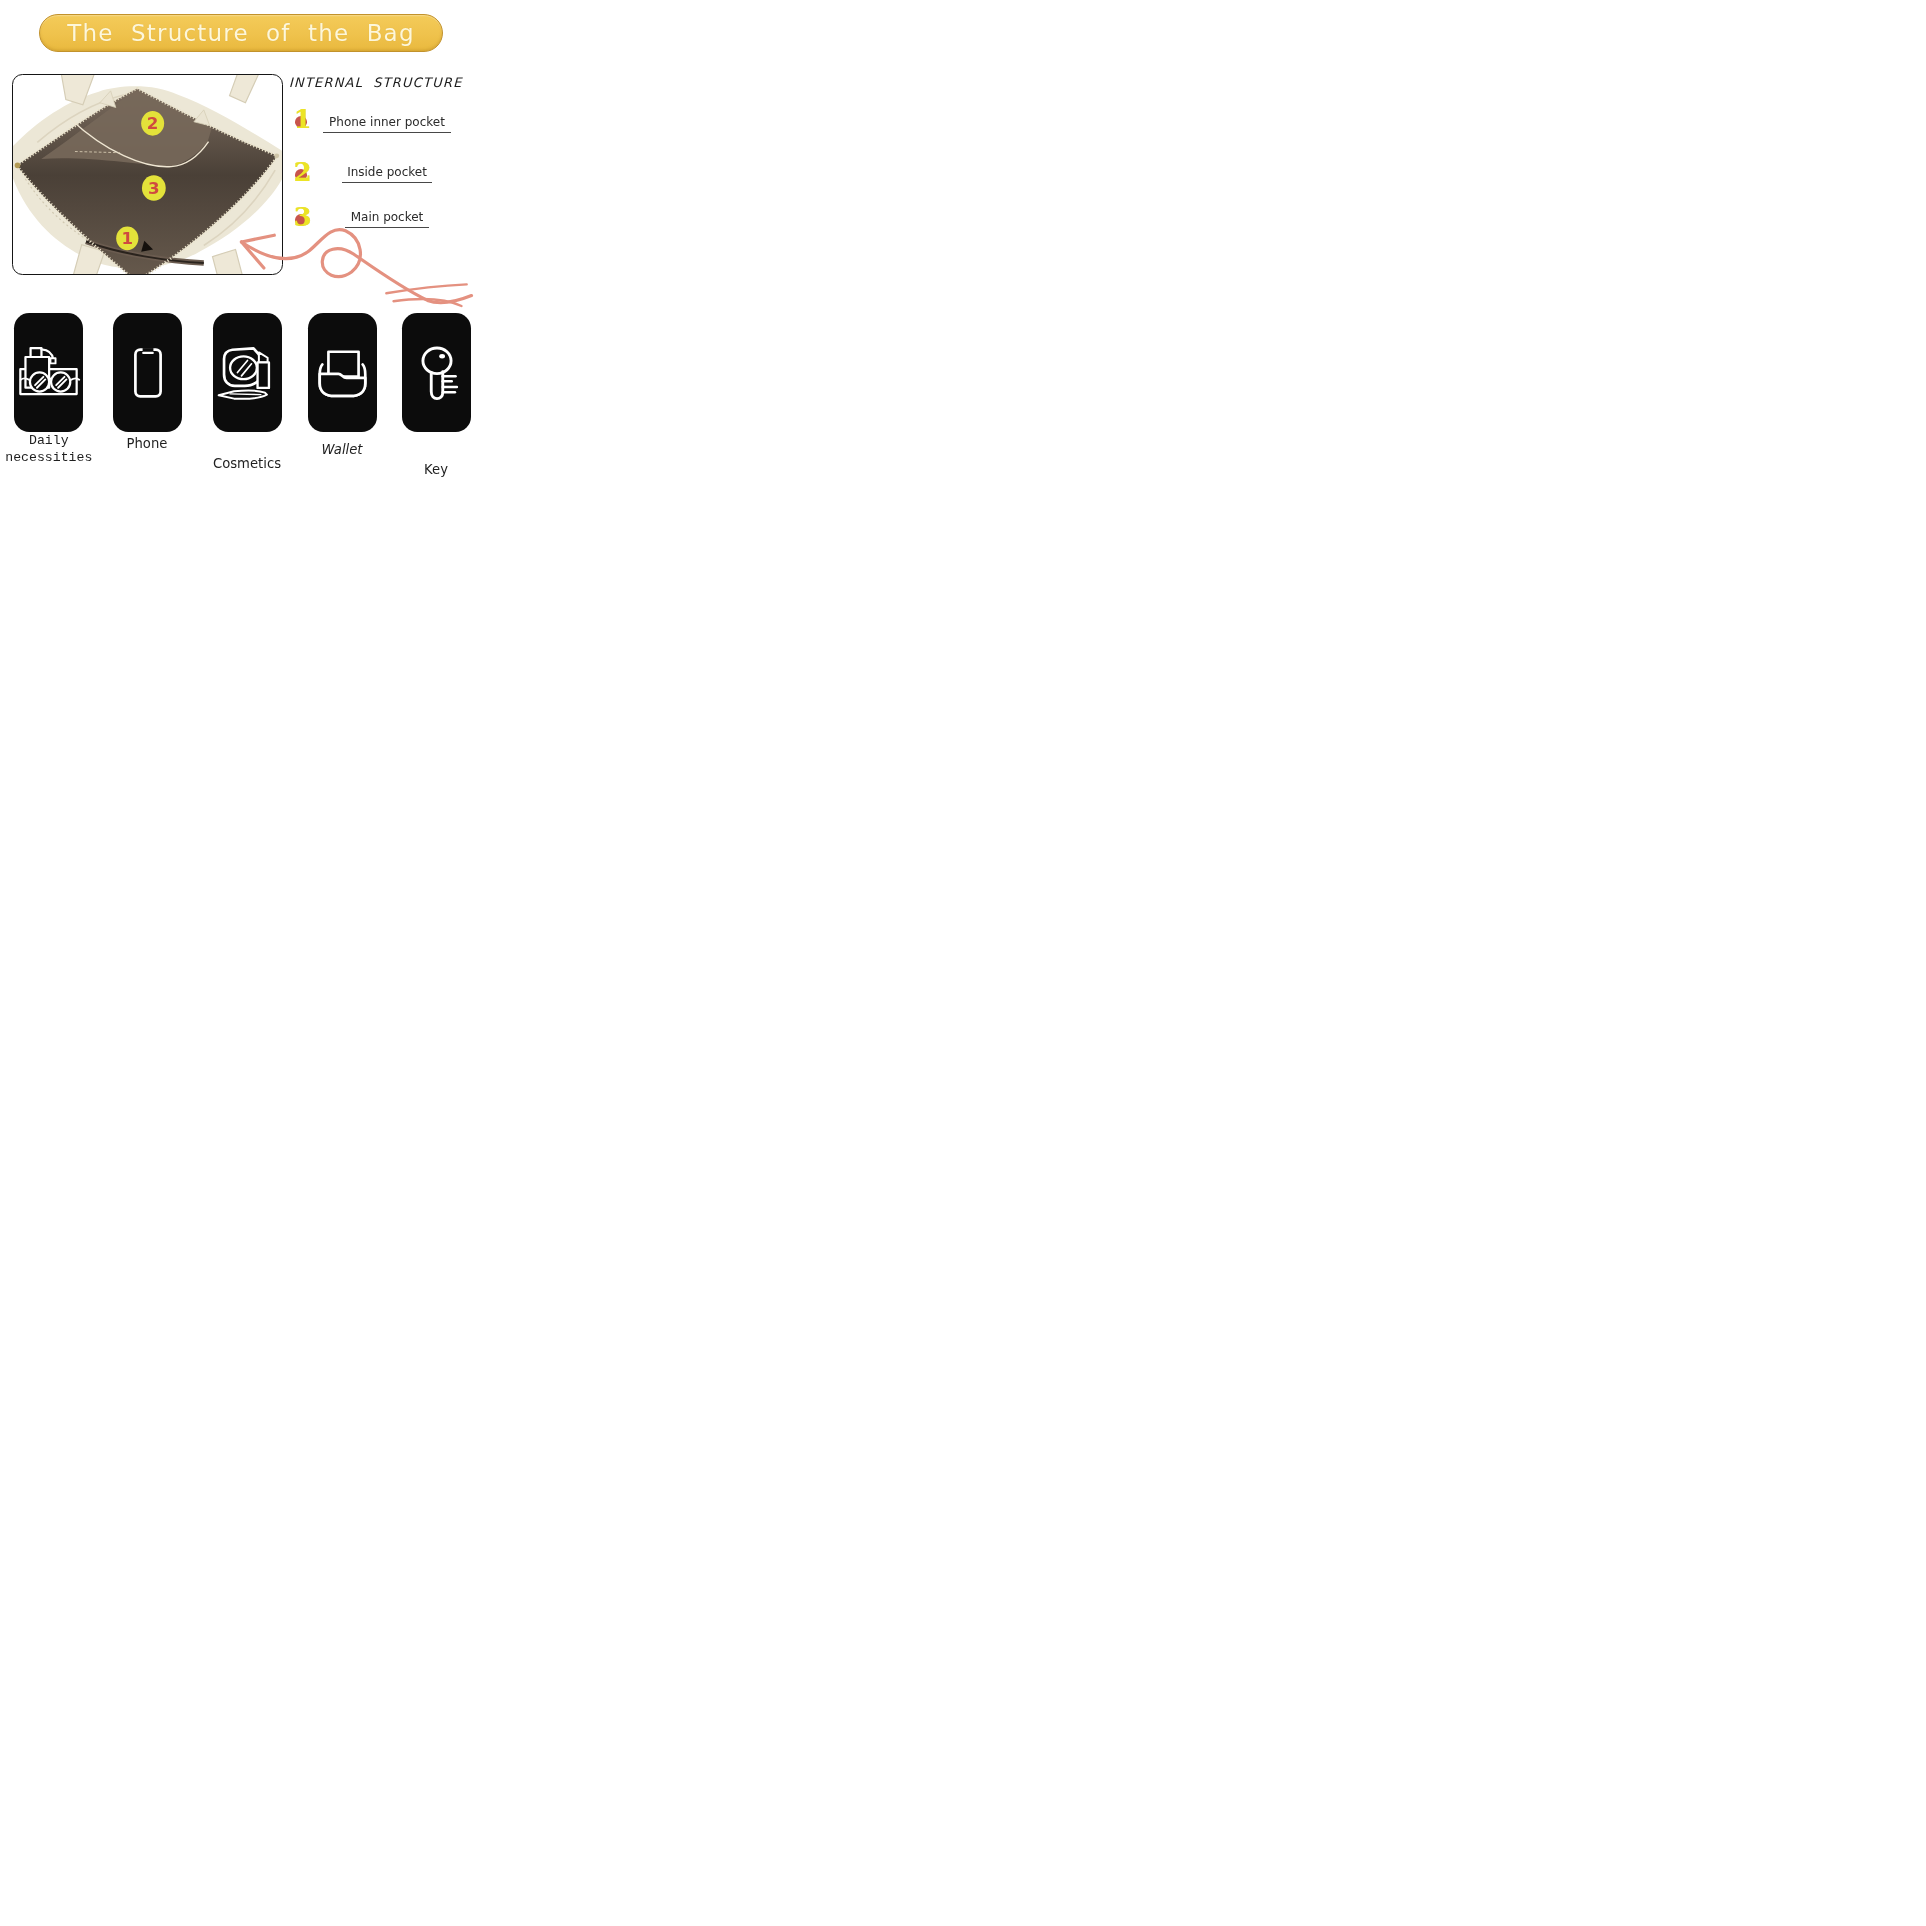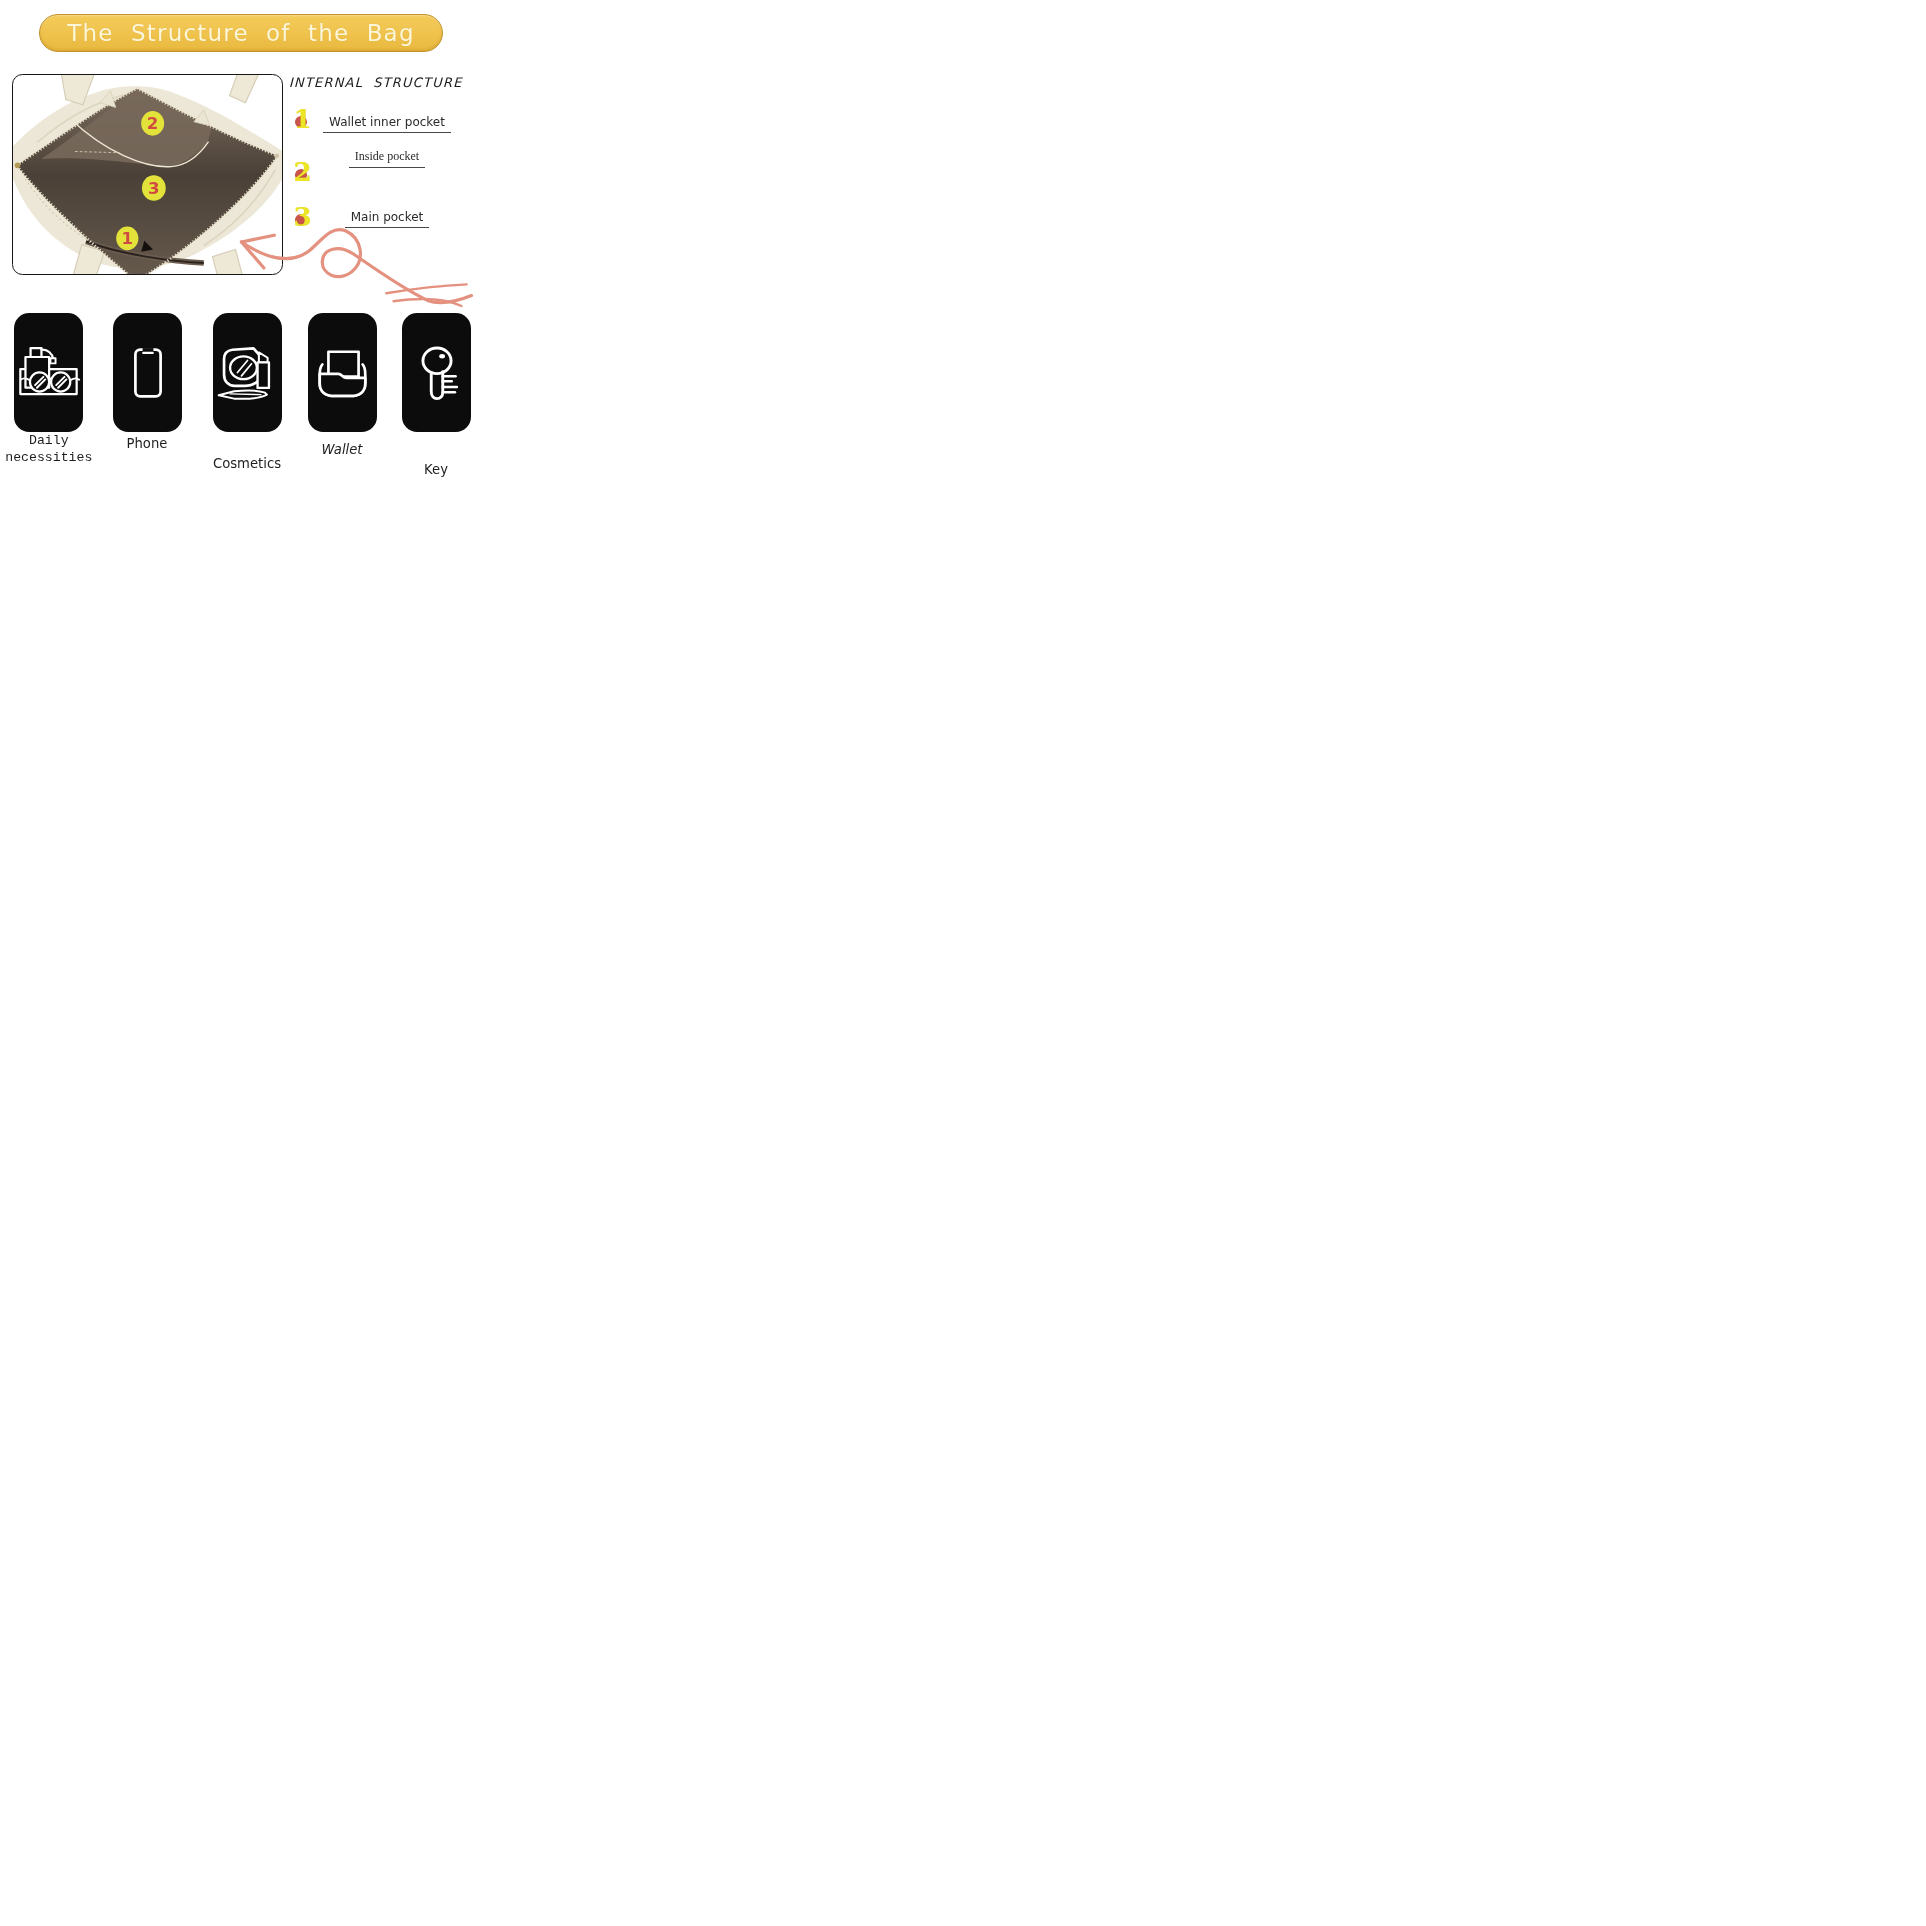"Wallet inner pocket" span.u { text: Wallet -> Phone }
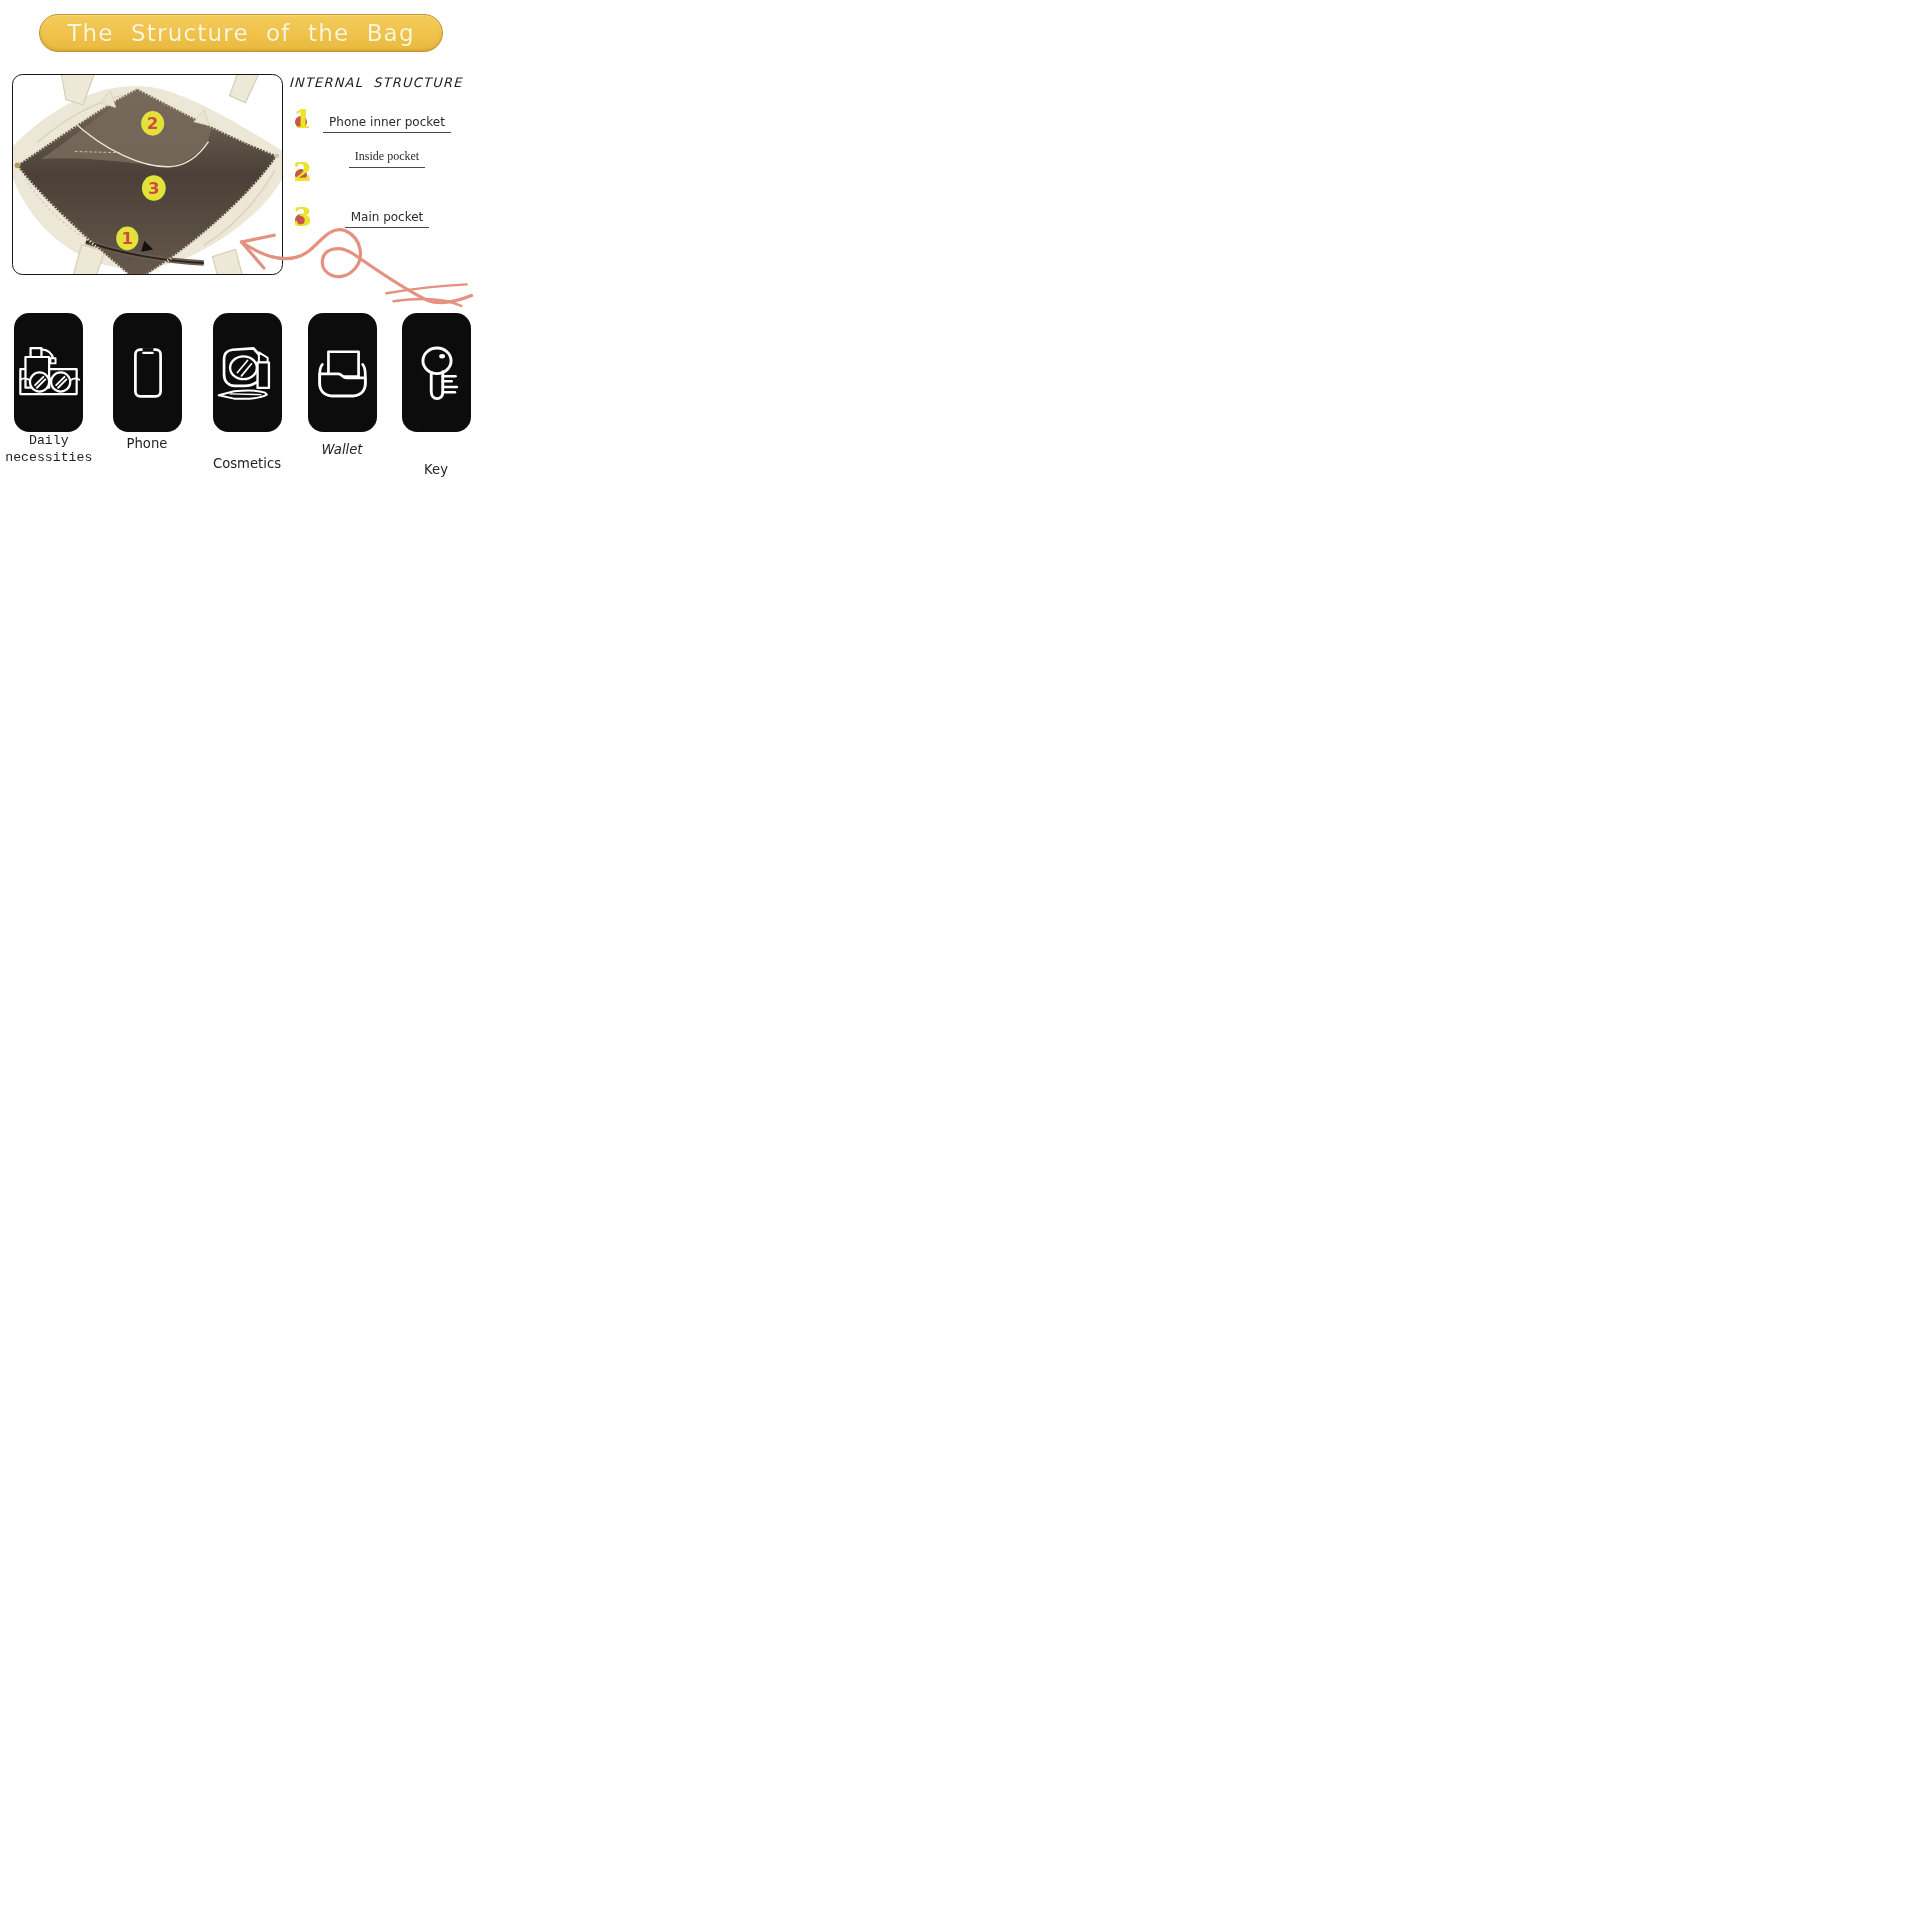"Inside pocket" .row2 { font-family: Liberation Serif, serif -> none; top: 149px -> 165px }
